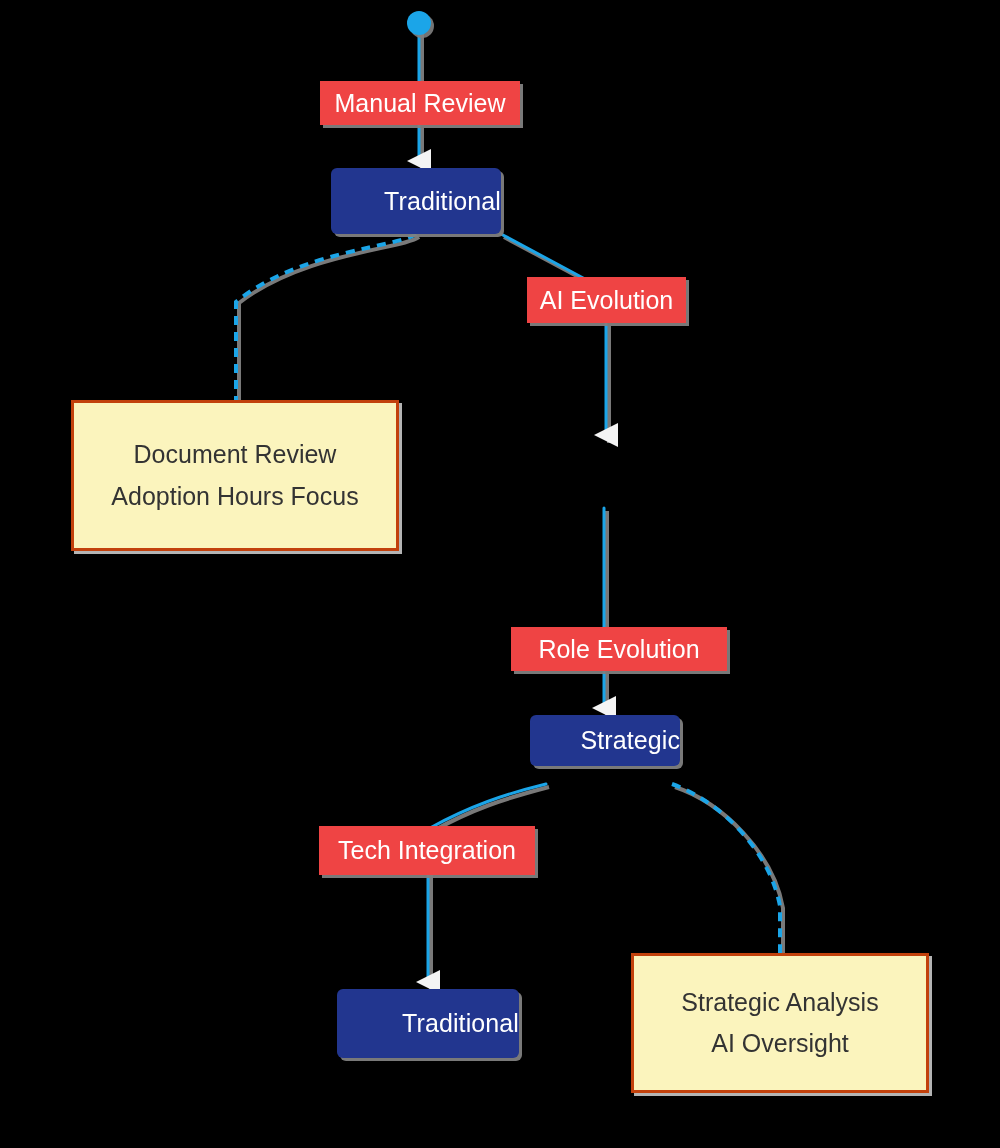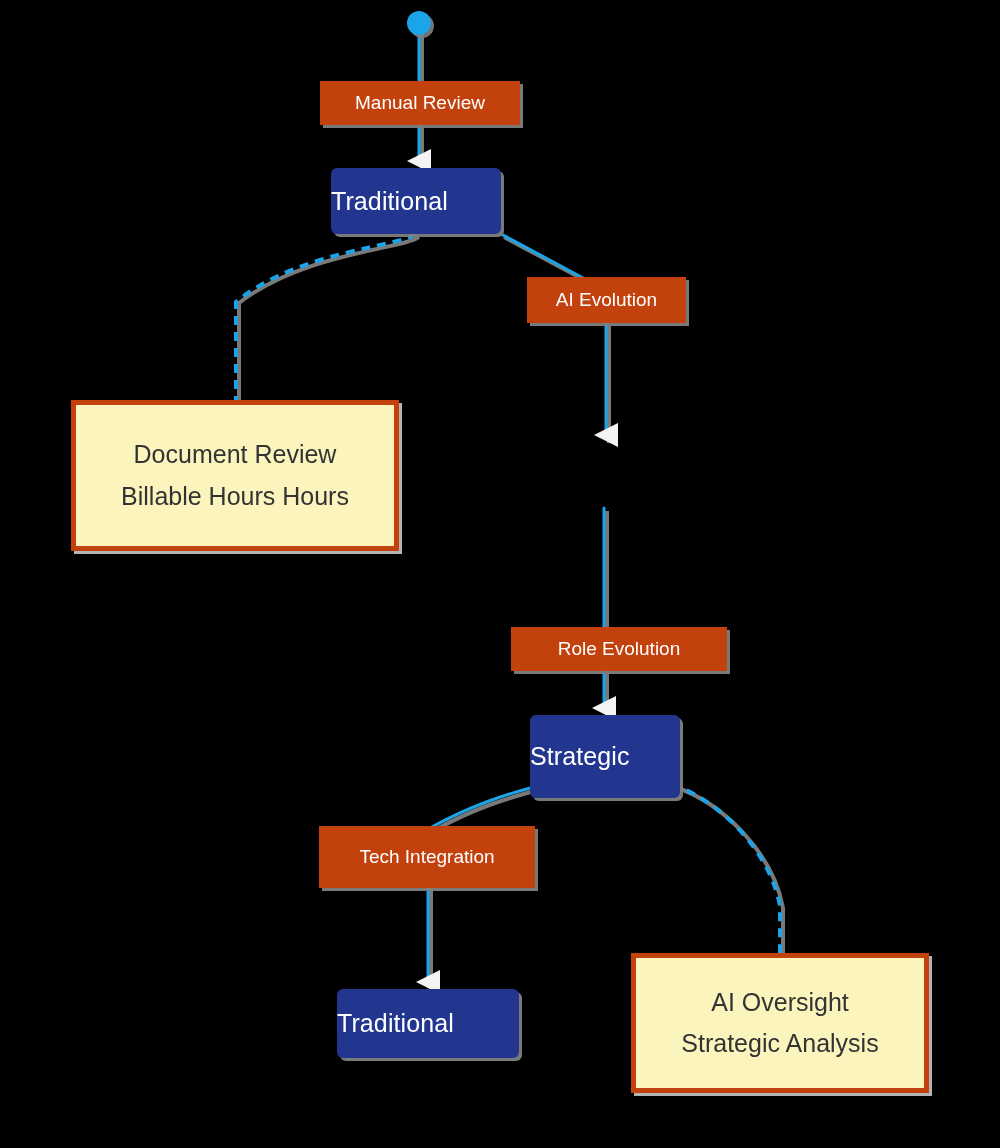"Manual Review" .edge-label { background: #c2410c -> #ef4444; font-size: 19px -> 25px }
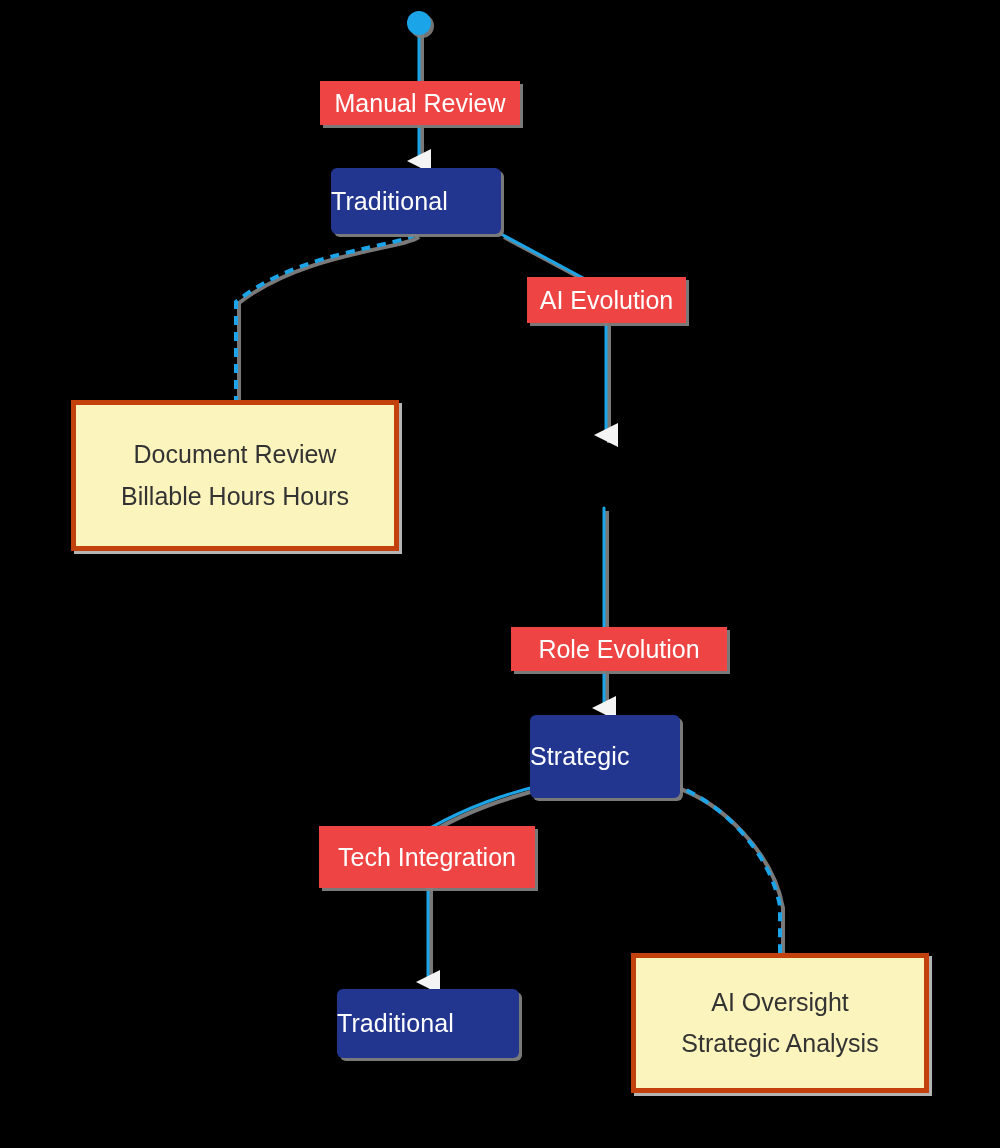"Traditional" .node { justify-content: flex-start -> flex-end }
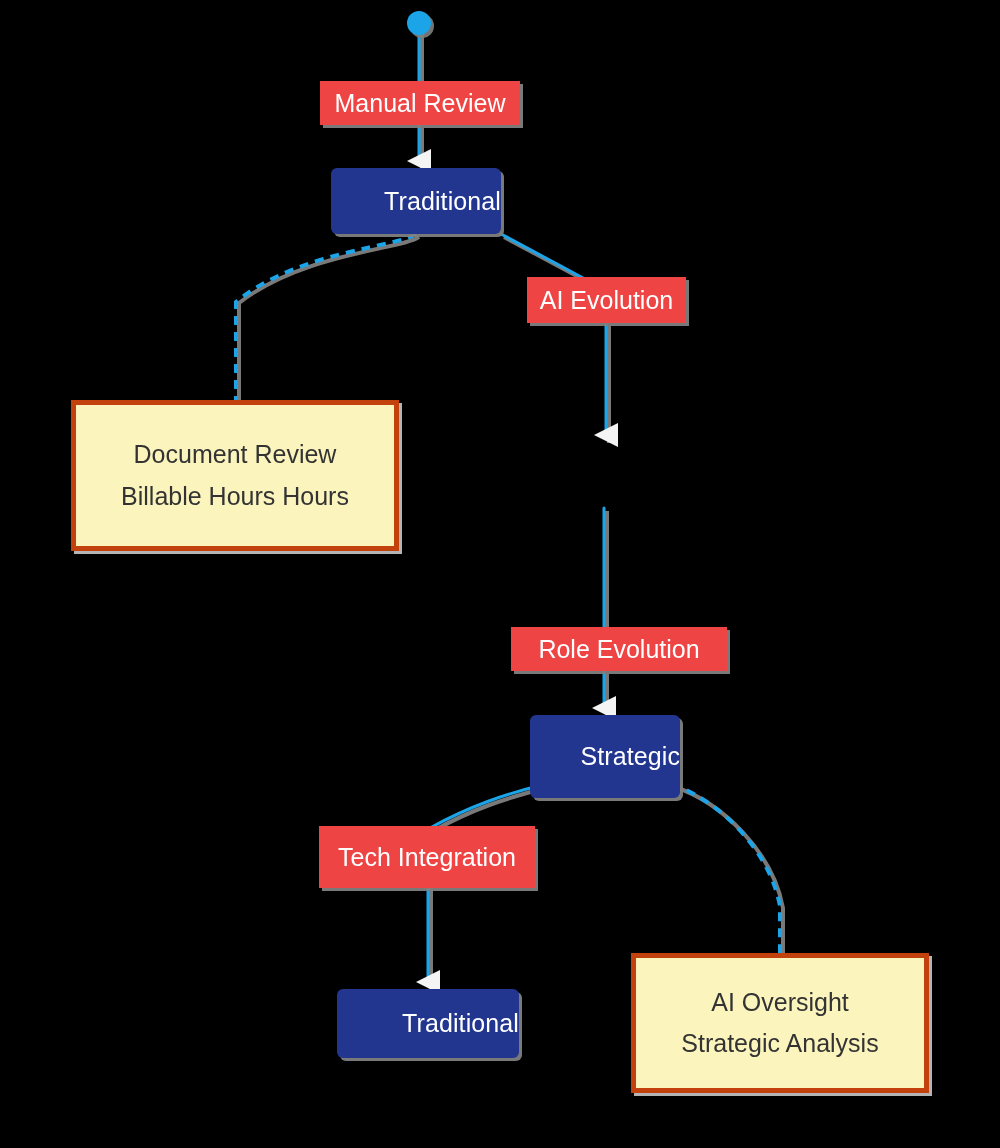"Document Review" .note { border: 5px solid #c2410c -> 3px solid #c2410c }
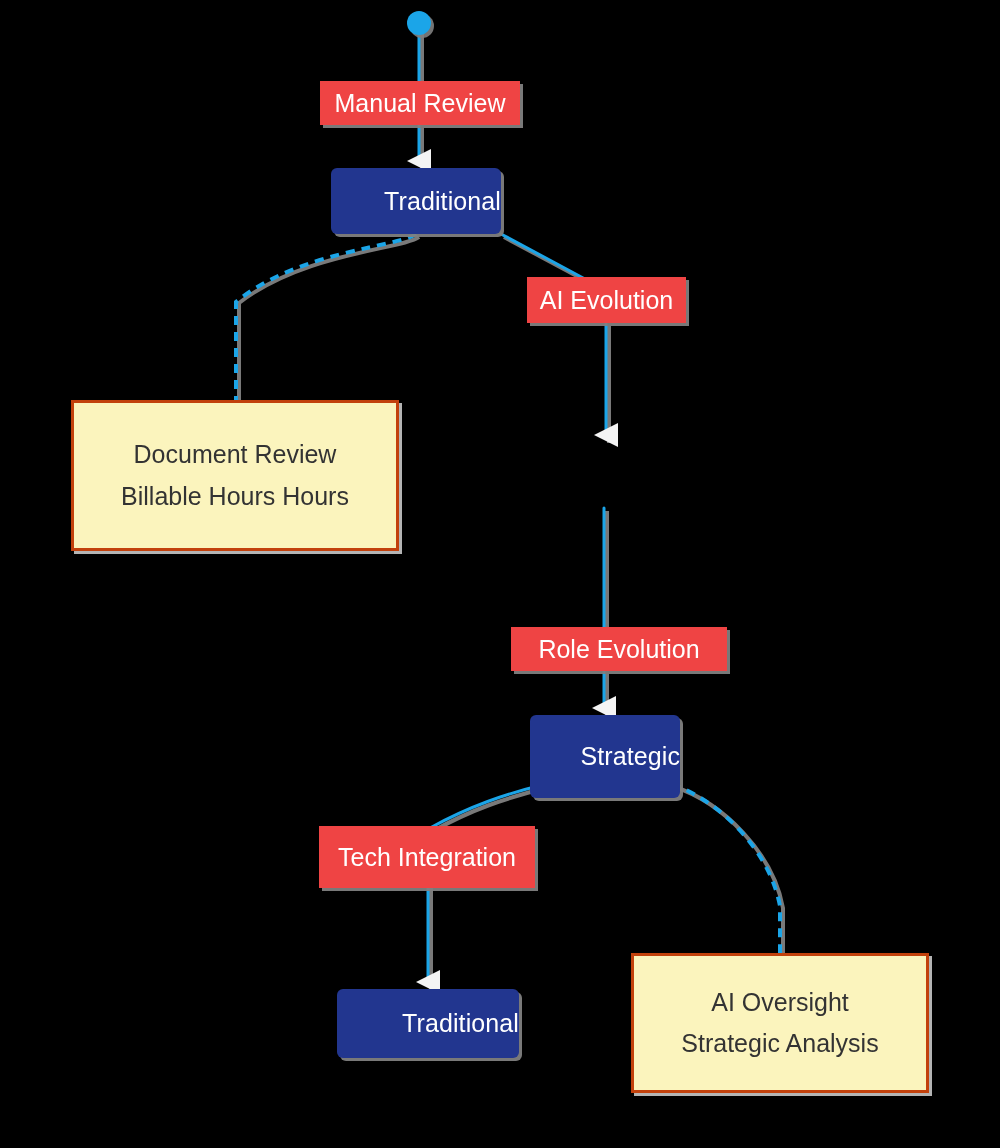"Billable Hours Hours" span.note-line { text: Billable Hours Hours -> Adoption Hours Focus }
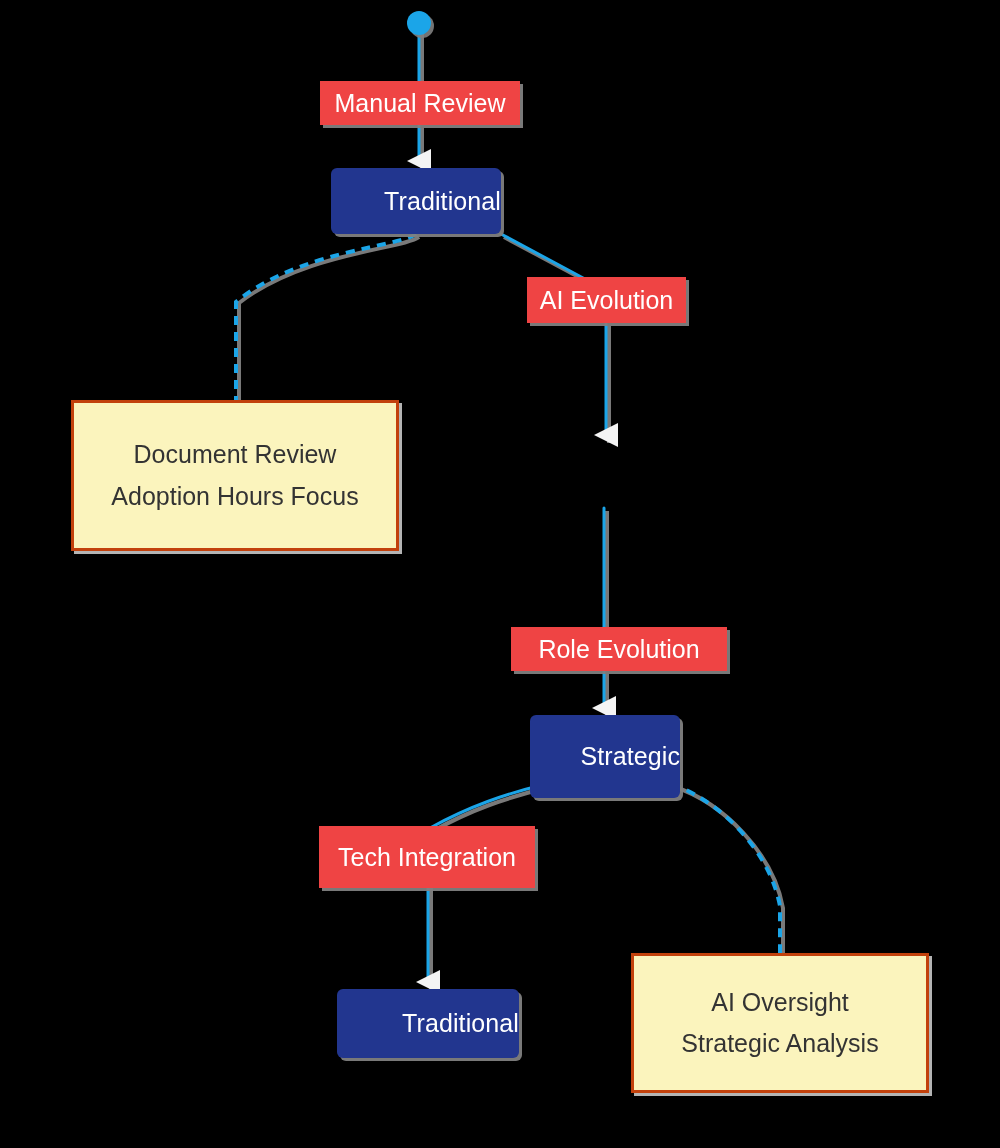"Strategic" div.node { height: 83px -> 51px }
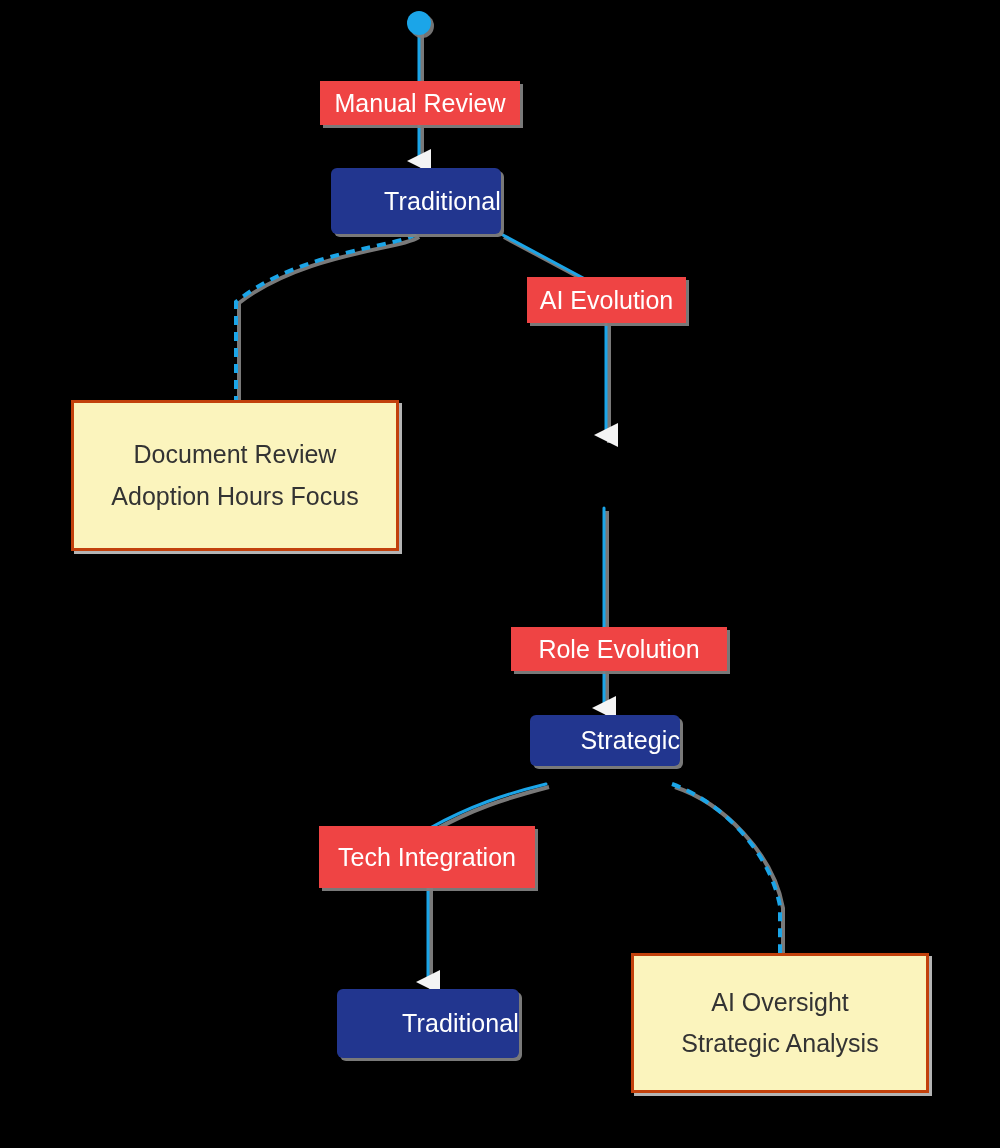"Tech Integration" div.edge-label { height: 62px -> 49px }
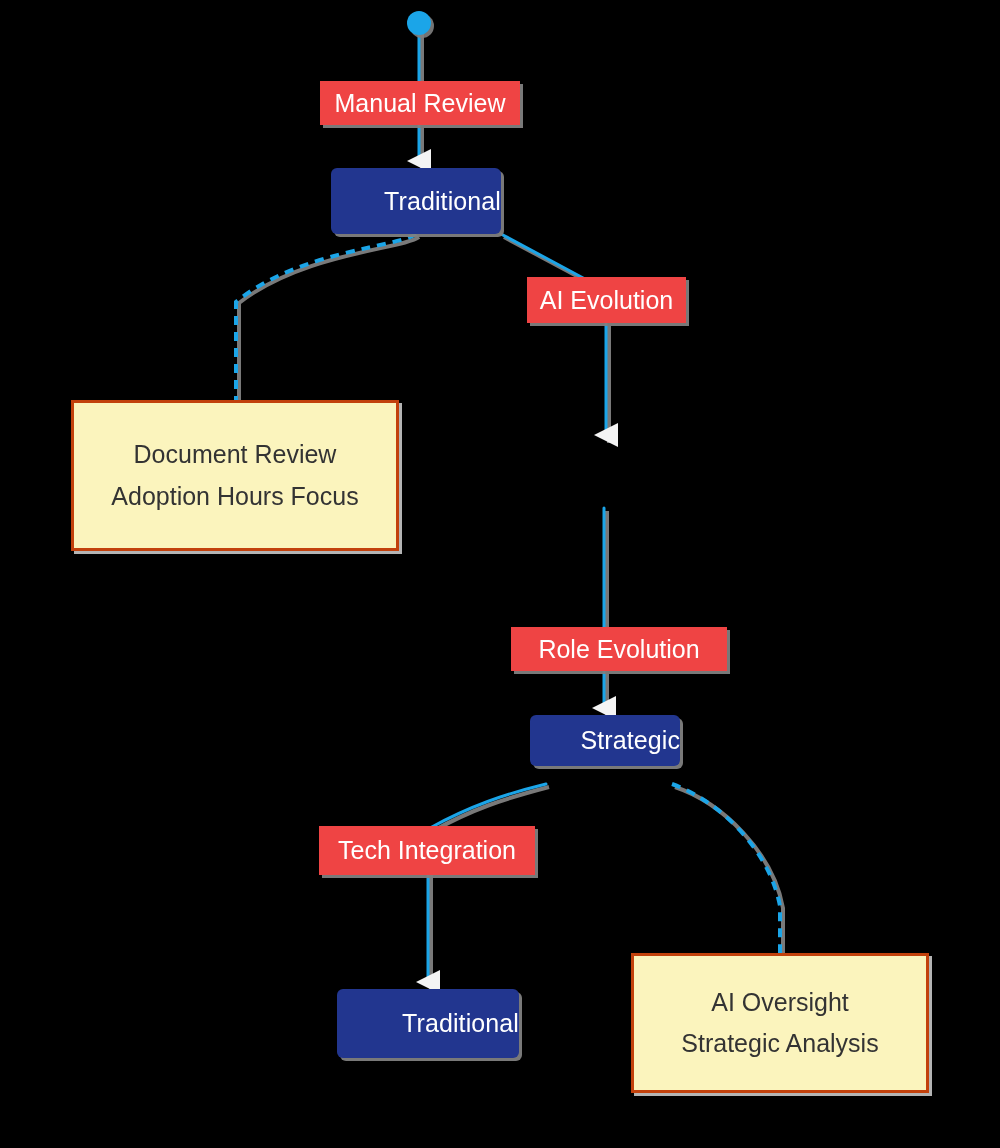"AI Oversight" span.note-line { order: before "Strategic Analysis" -> after "Strategic Analysis" }
